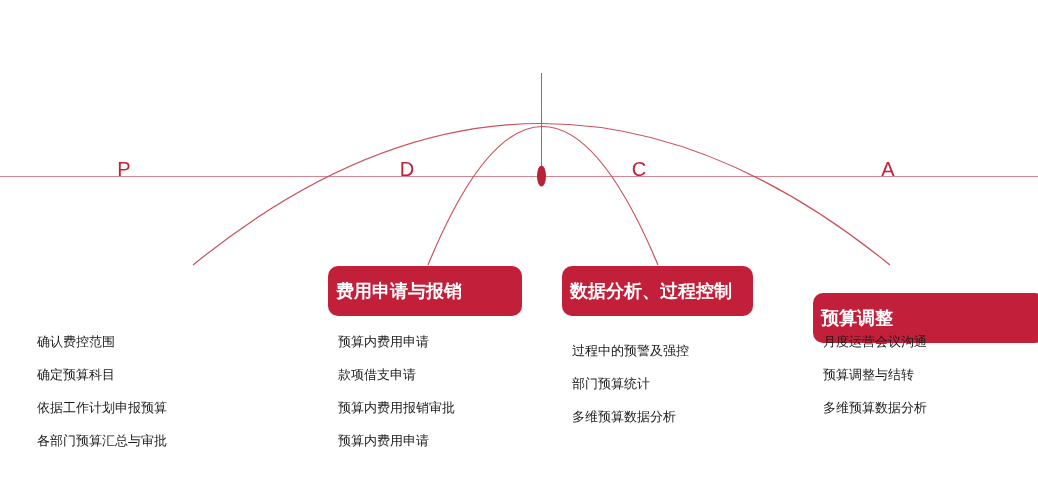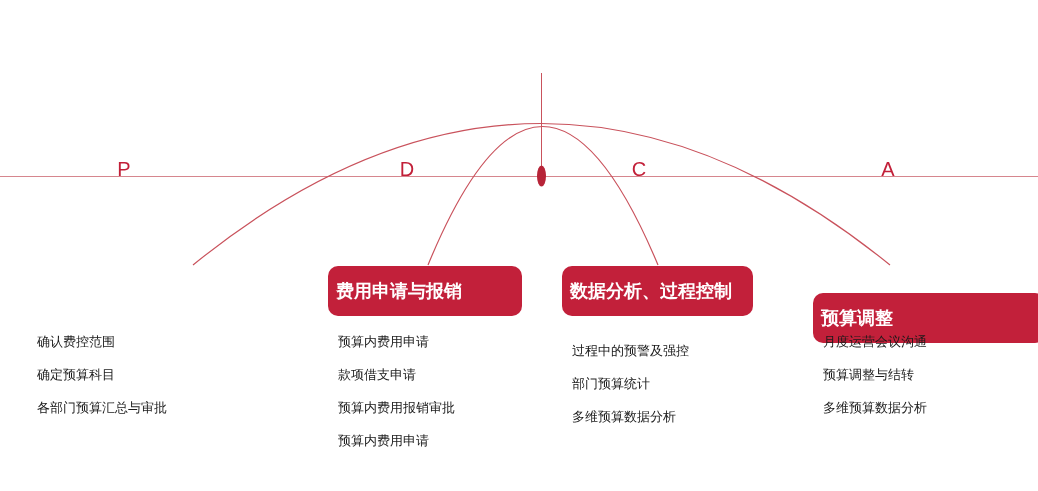"依据工作计划申报预算" li { html: none -> <li>依据工作计划申报预算</li> }
